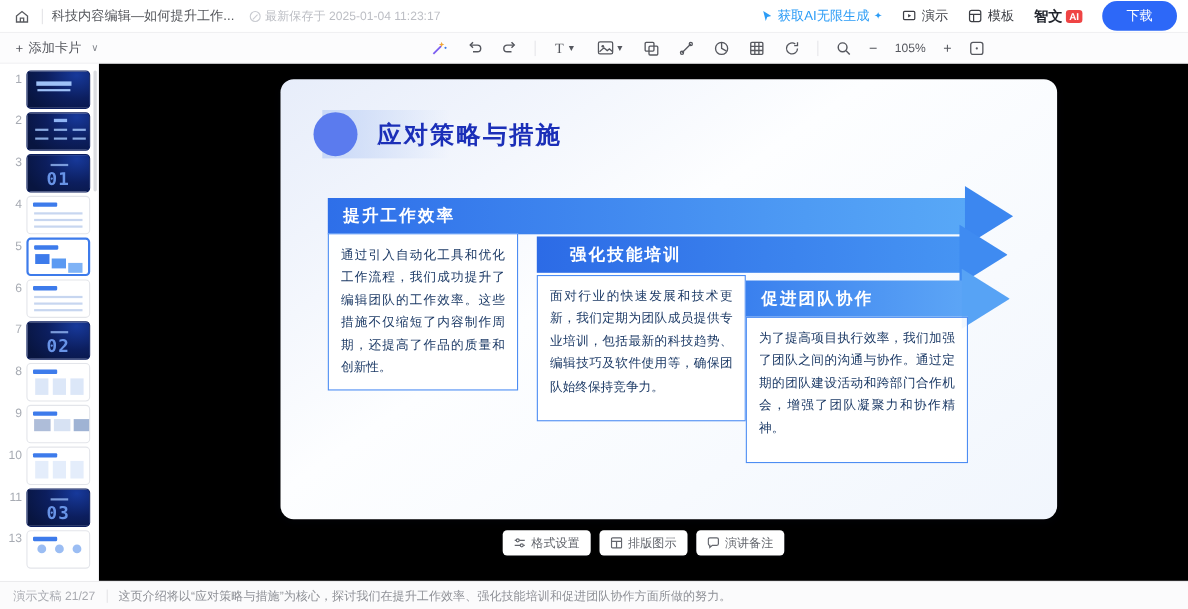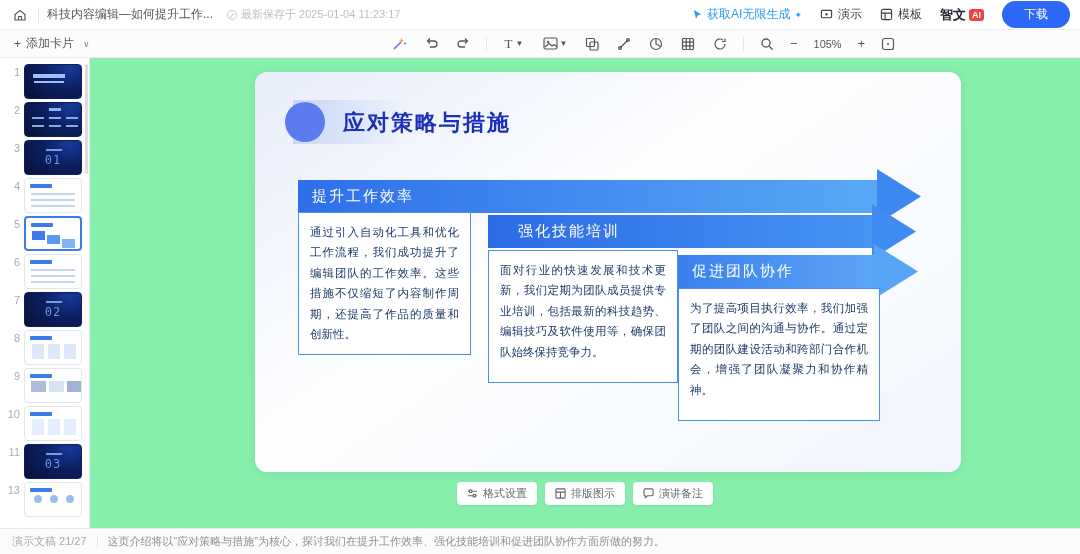"应对策略与措施" .canvas { background: #86efac -> #000000 }
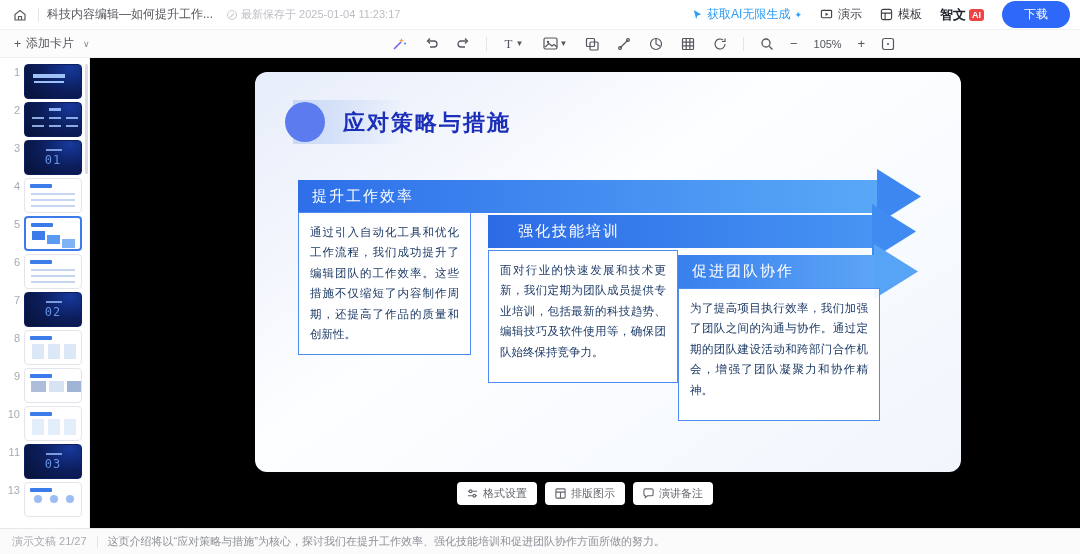"01" .dark-section .big { font-size: 12px -> 16px; font-weight: 400 -> 700 }
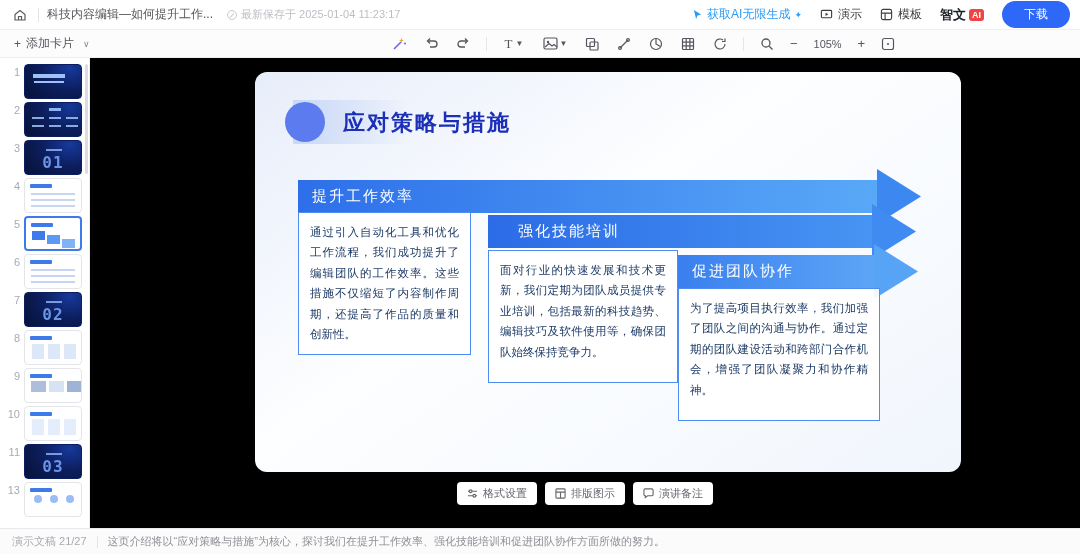"提升工作效率" .card-heading { font-weight: 400 -> 700 }
